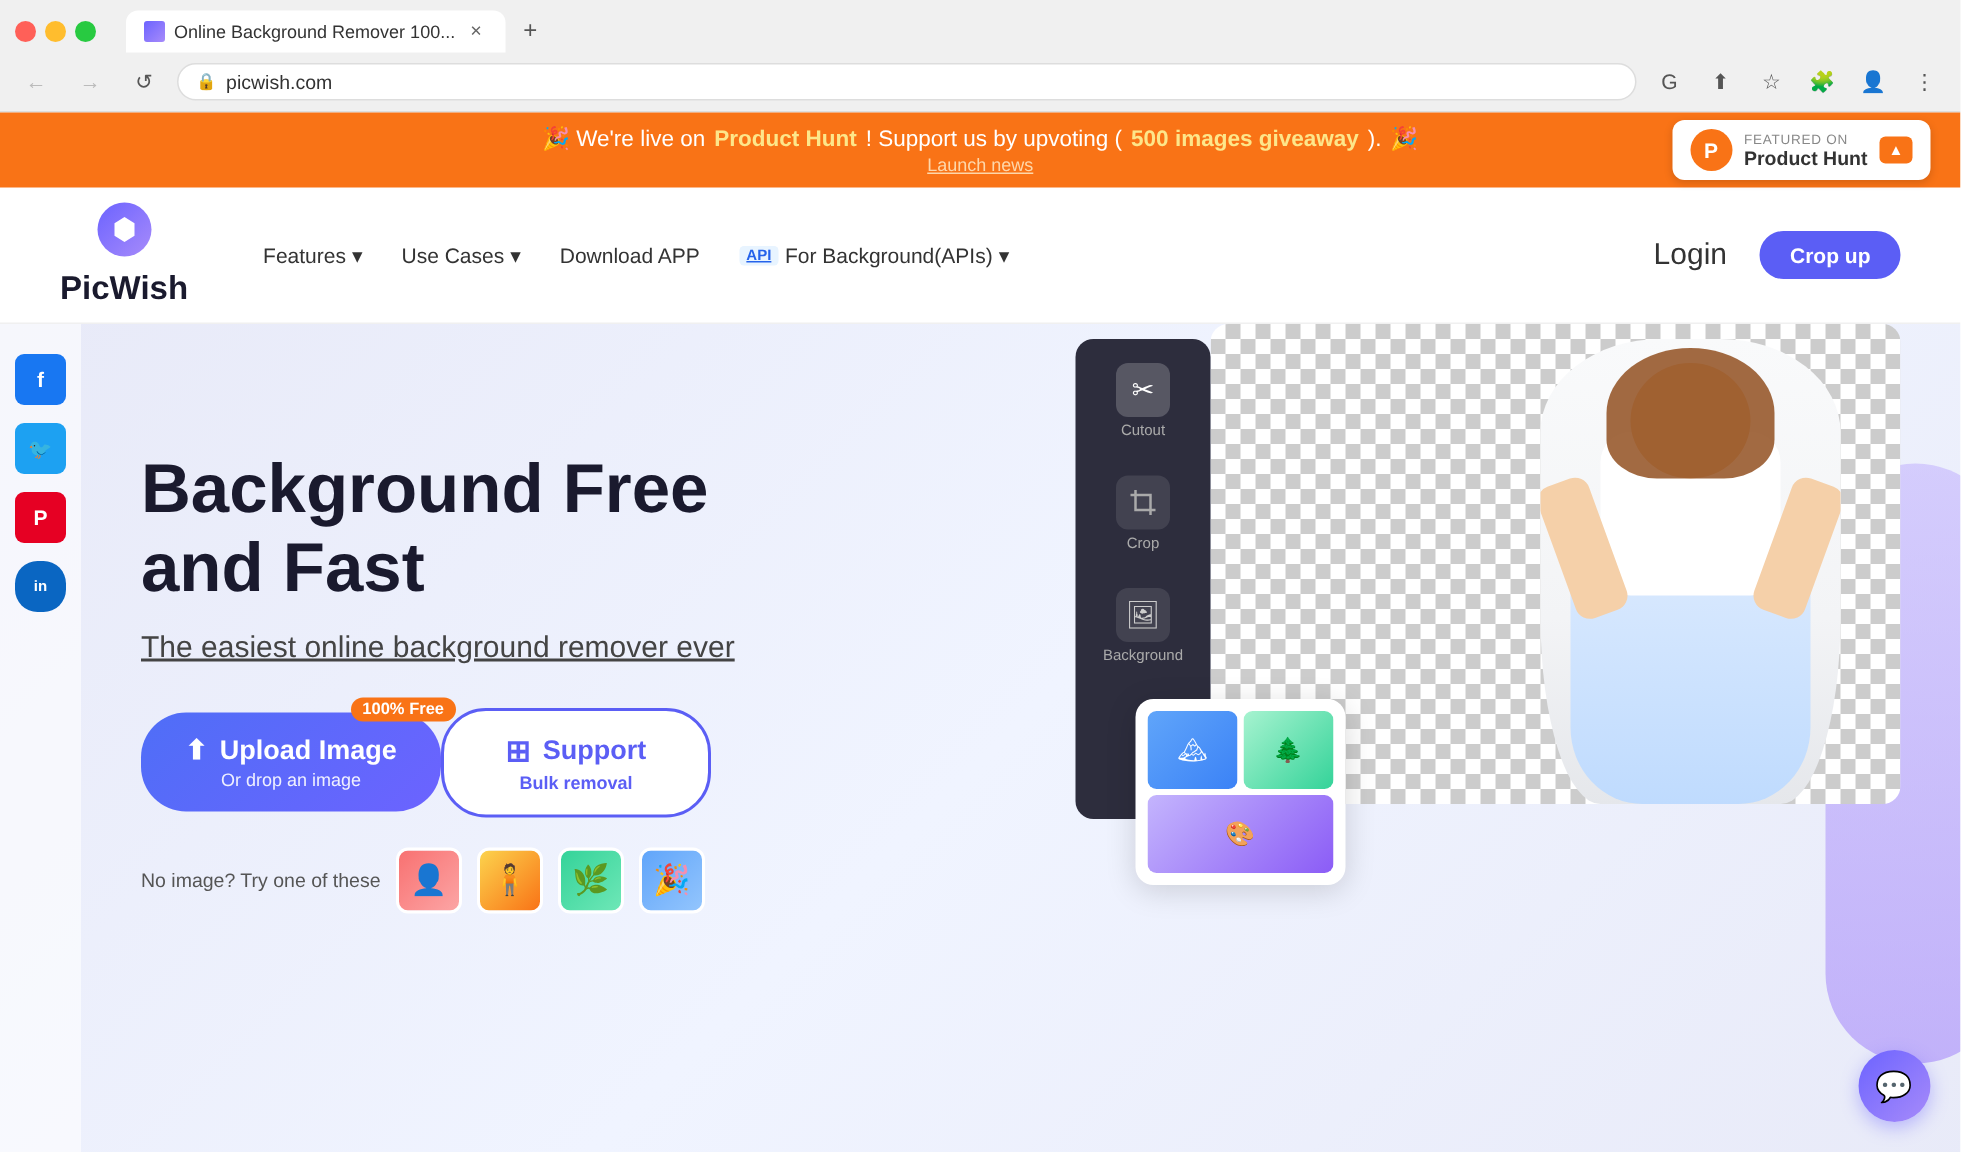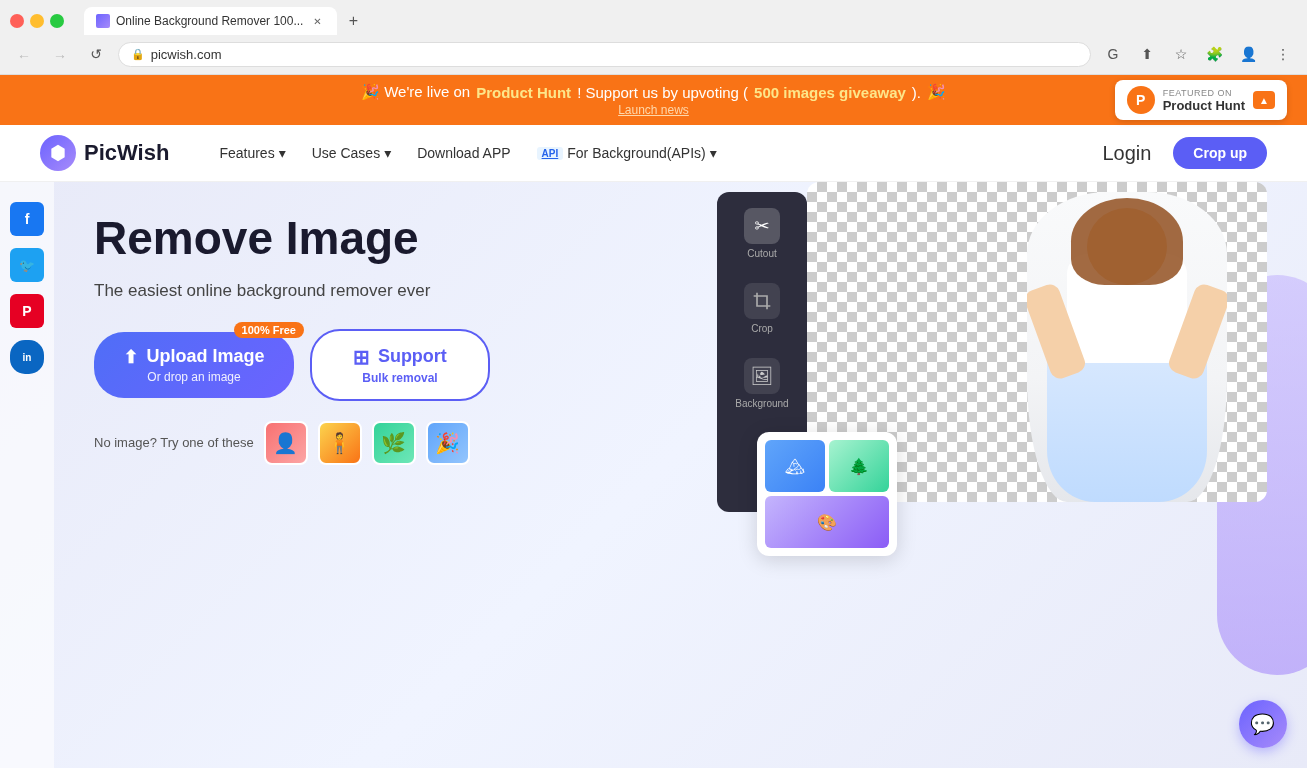"PicWish" .logo-area { flex-direction: none -> column }
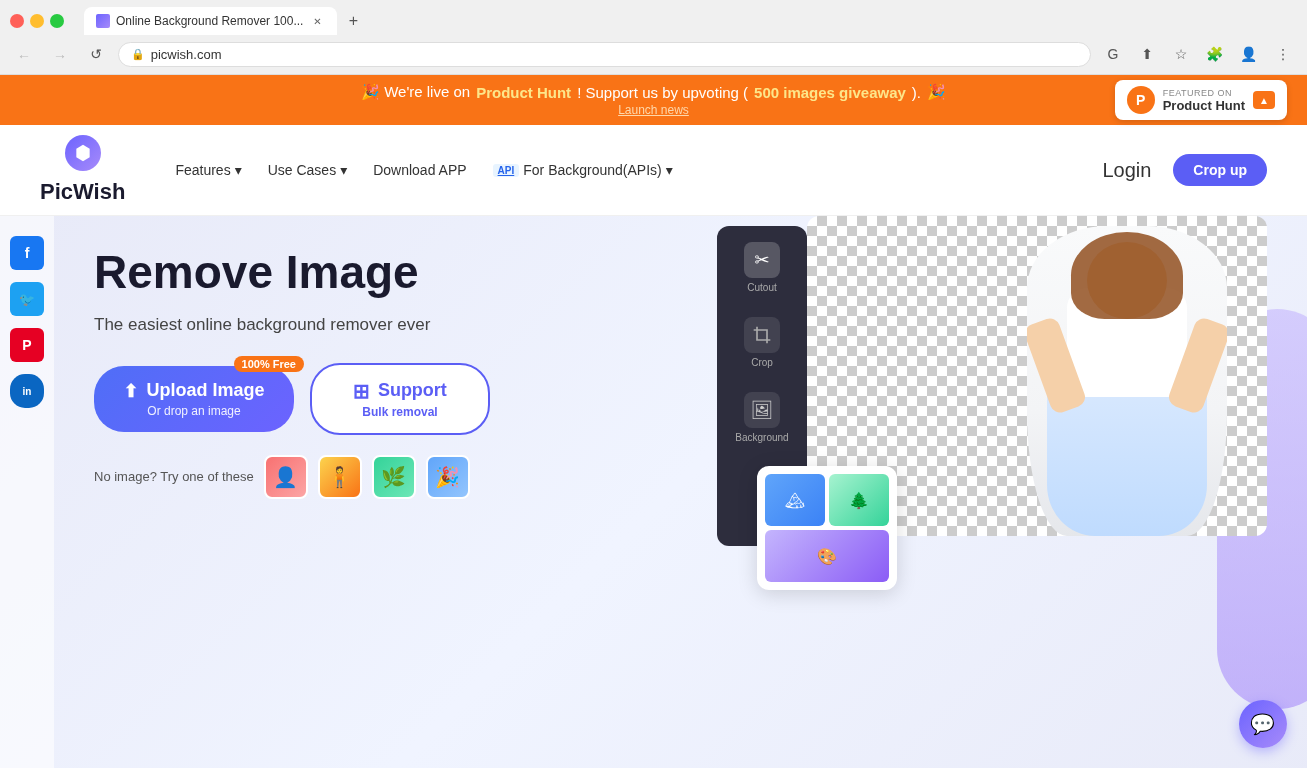"Remove Image" span { html: <span>Remove Image</span> -> none }
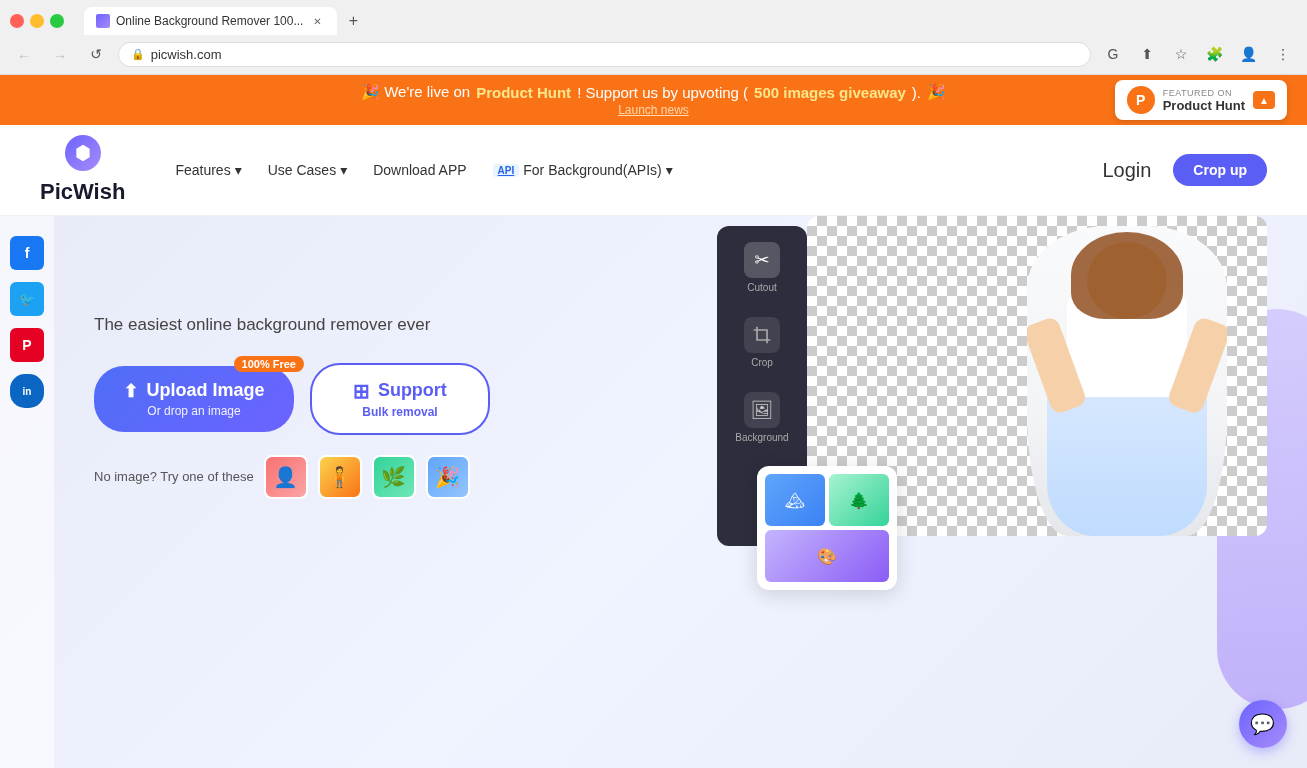"Background Free and Fast" span { html: none -> <span>Background Free and Fast</span> }
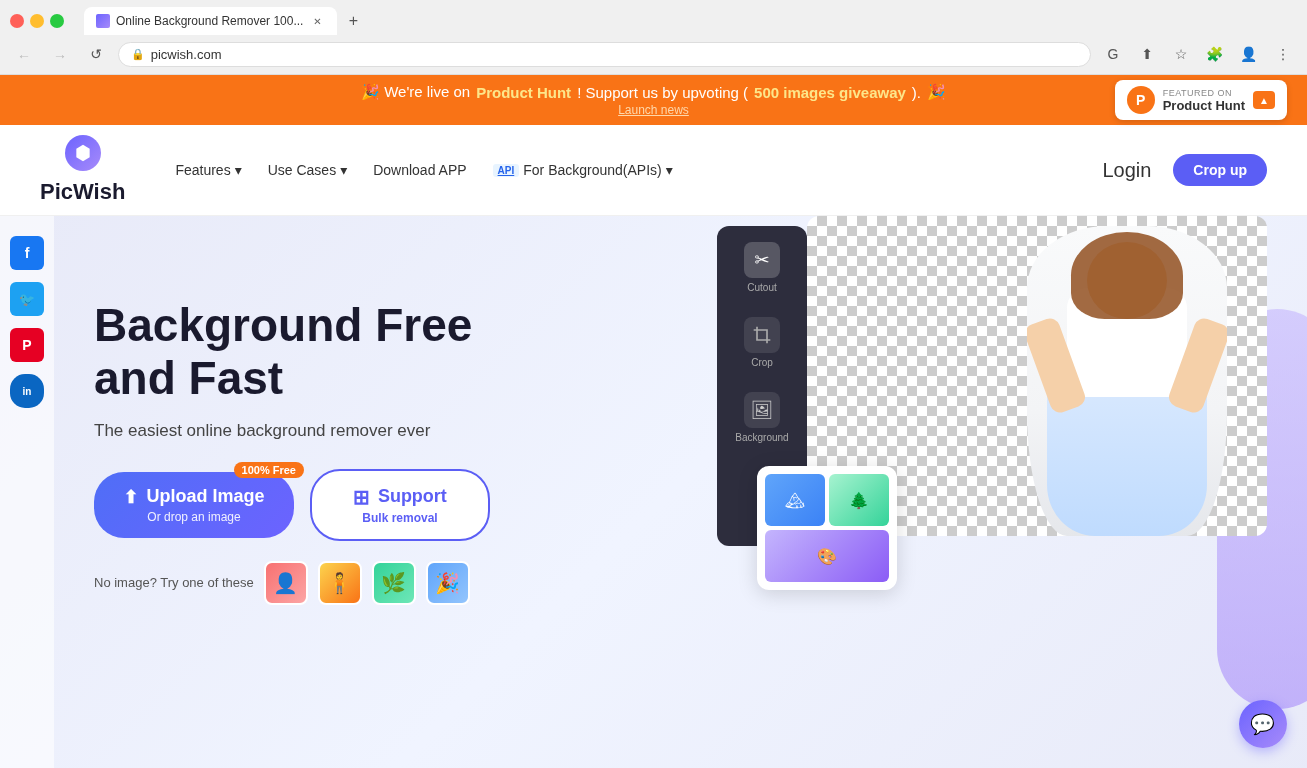"The easiest online background remover" .hero-subtitle { font-size: 17px -> 20px; text-decoration: none -> underline }
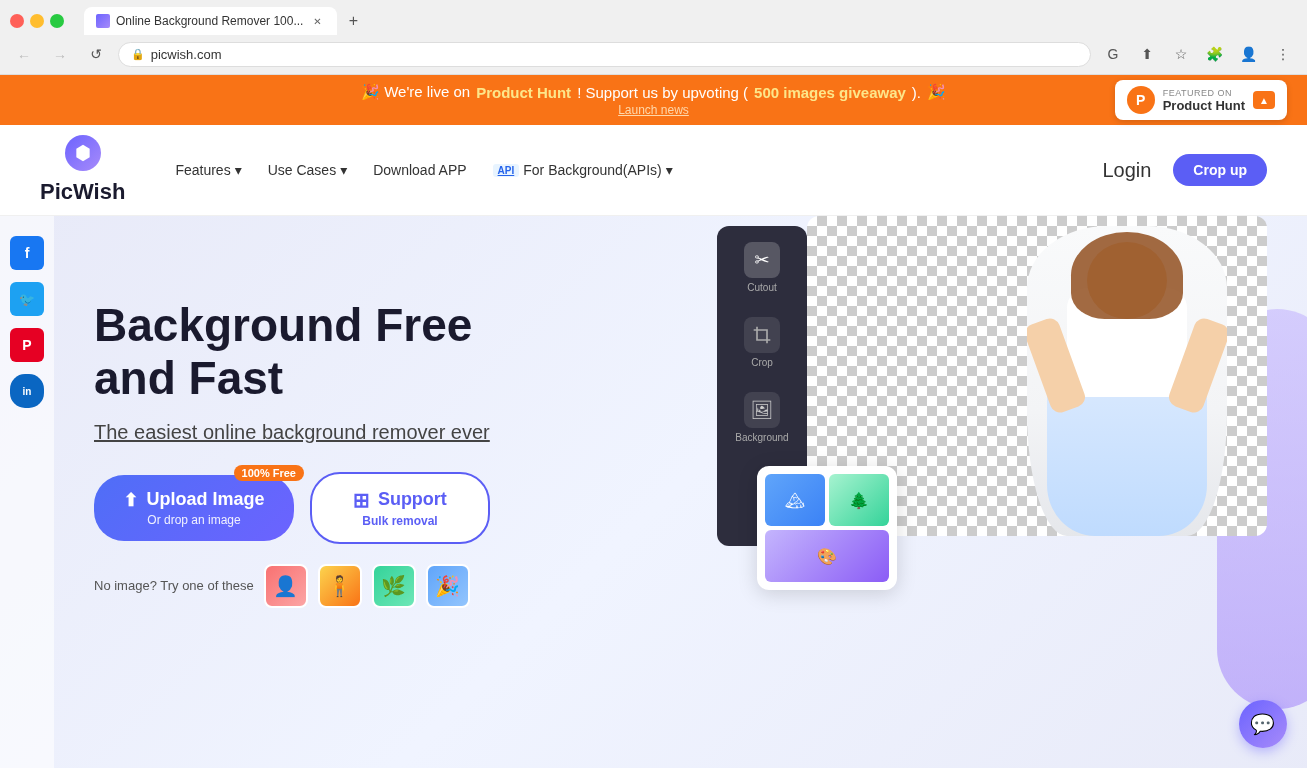"100% Free" .btn-group { gap: 16px -> none }
